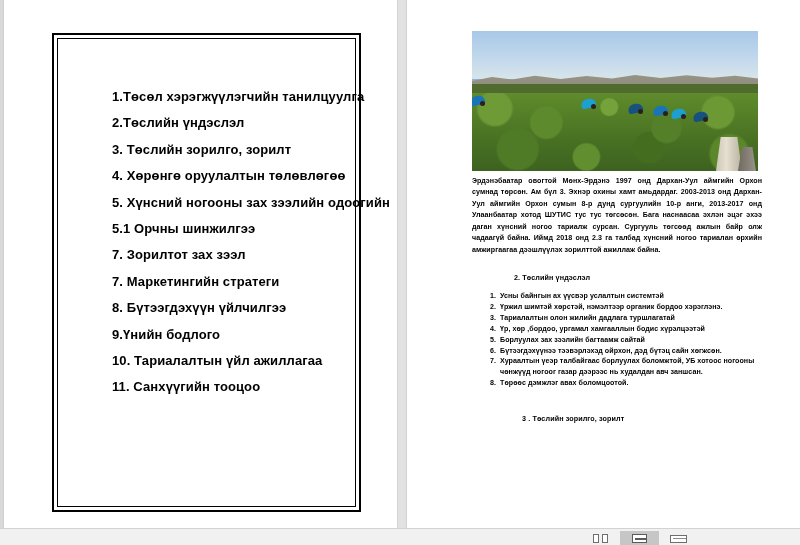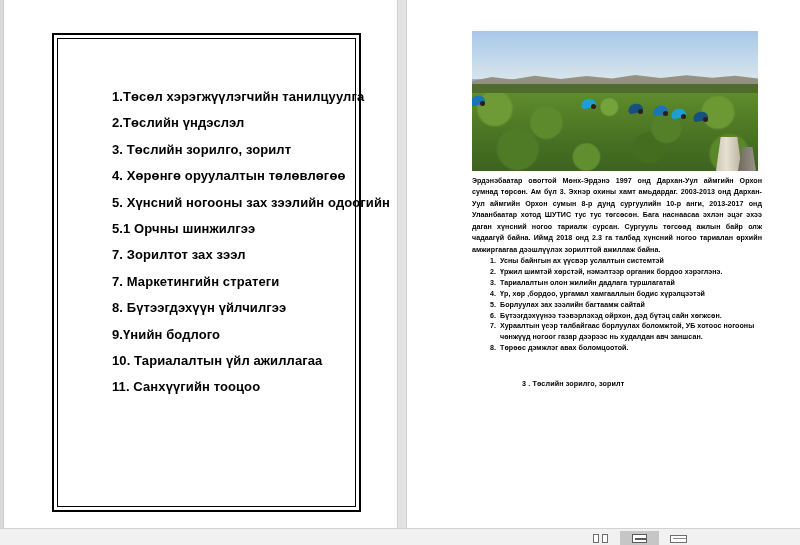"2. Төслийн үндэслэл" div.h-num { html: none -> <div>2. Төслийн үндэслэл</div> }
